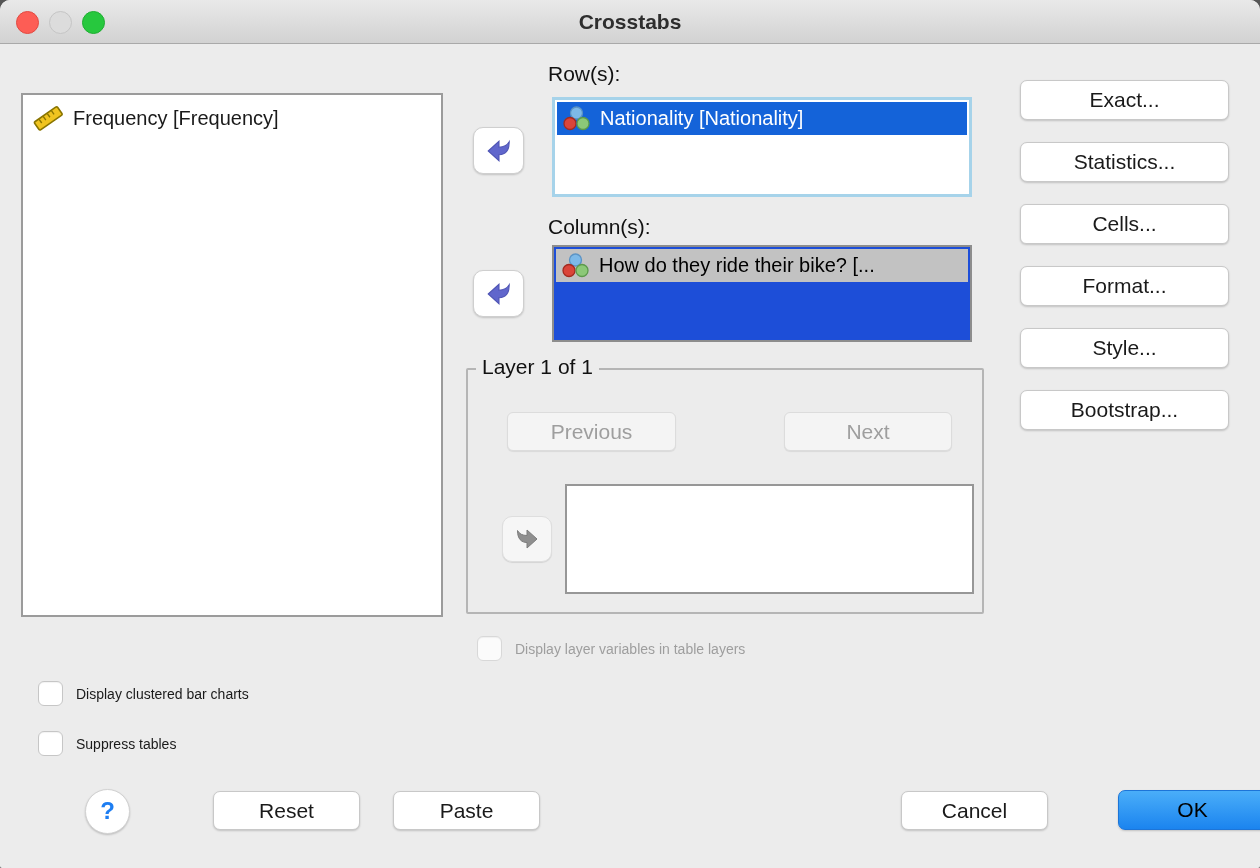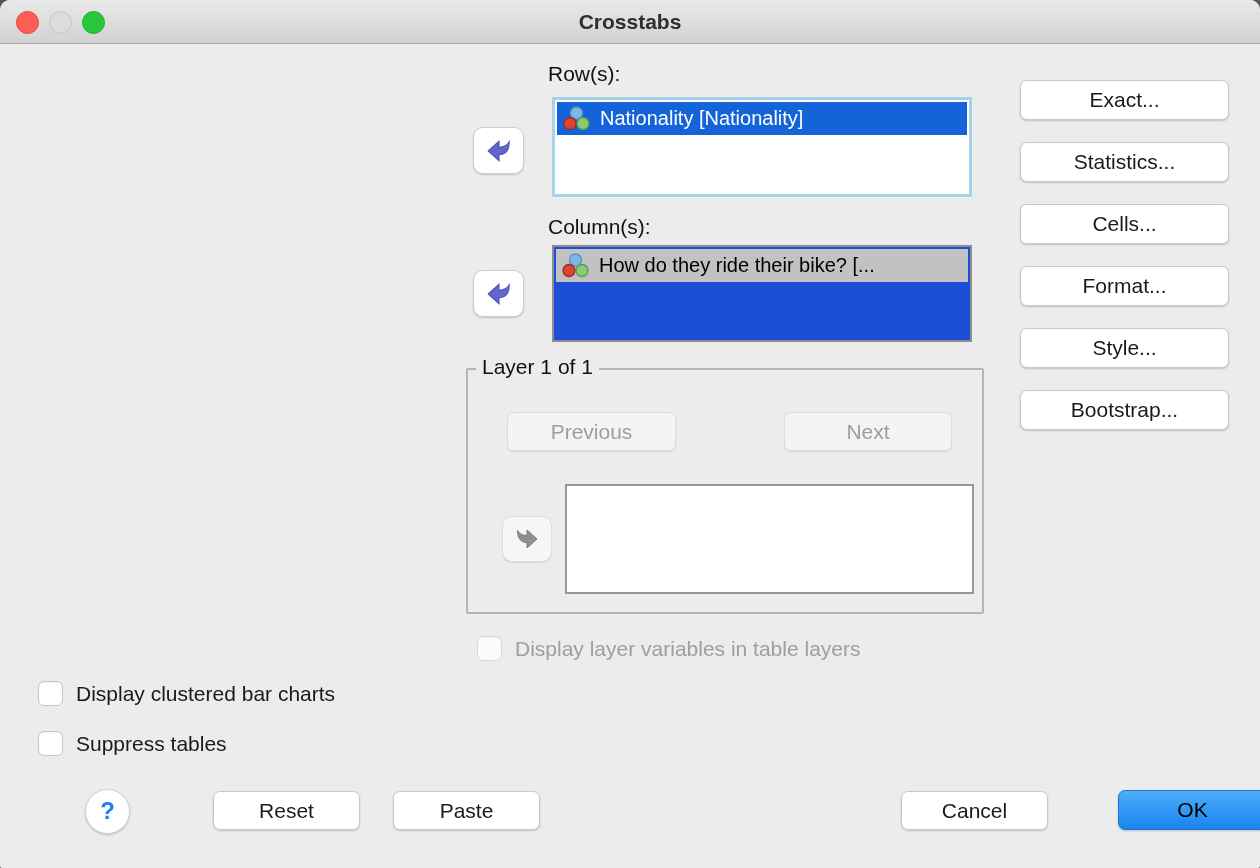"Frequency [Frequency]" div.source-box { html: none -> <div> <div> <span> <svg> <g> <rect></rect> <line></line> <line></line> <line></line> <line></line> </g> </svg> </span> <span>Frequency [Frequency]</span> </div> </div> }
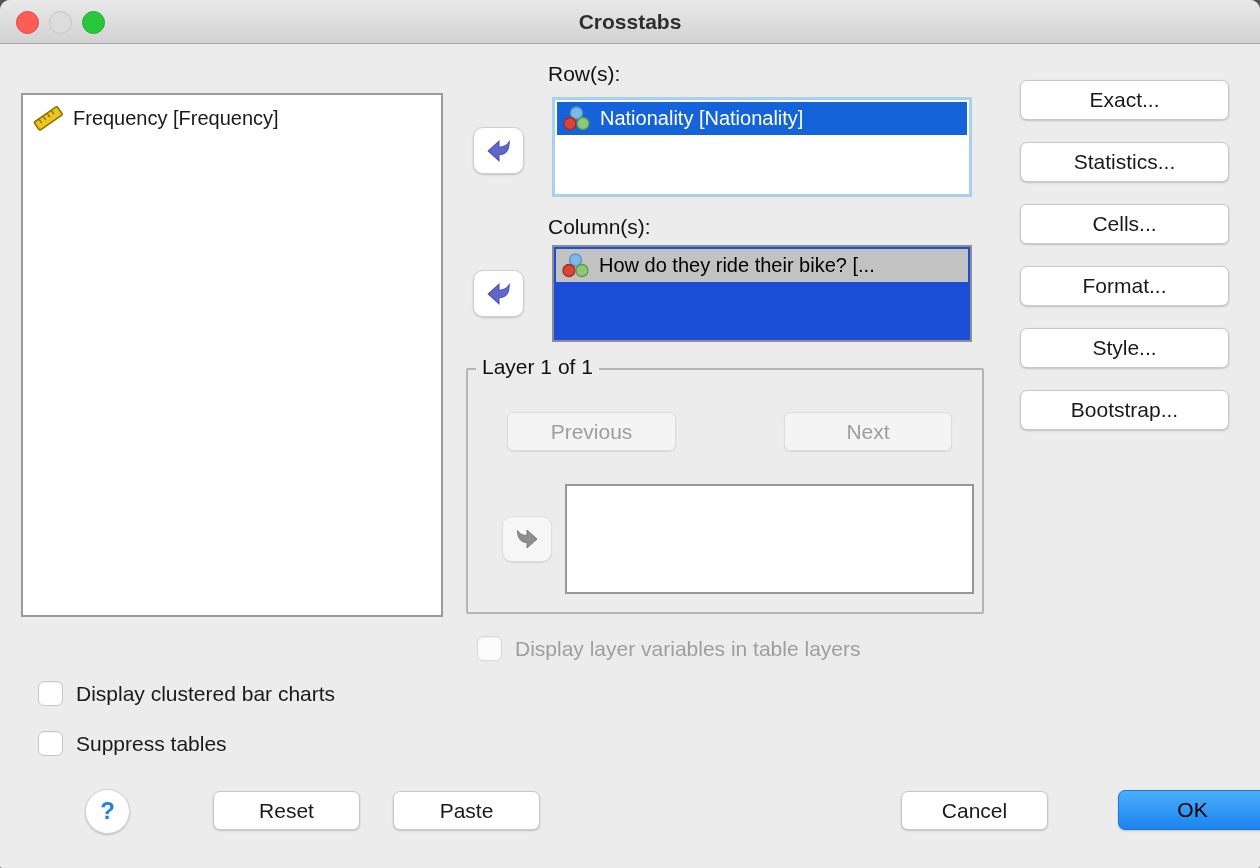"Display layer variables in table" .check-row { font-size: 21px -> 14px }
